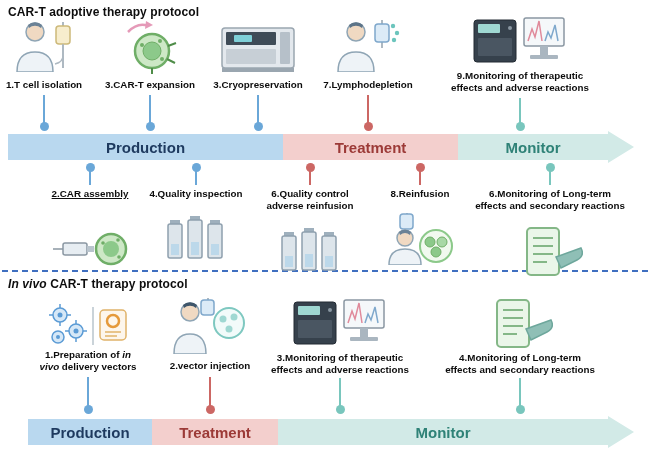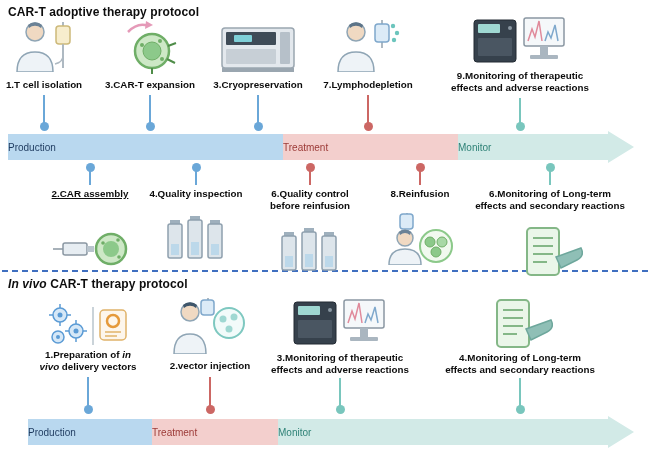"Production" .seg { font-size: 10px -> 15px; font-weight: normal -> bold; justify-content: flex-start -> center }
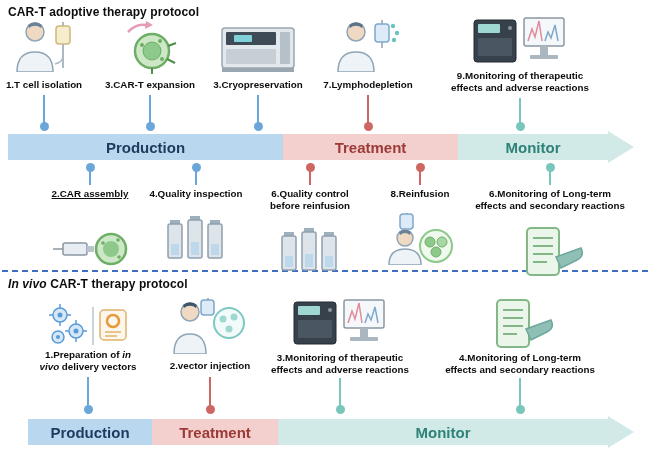"before reinfusion" span { text: before -> adverse }
